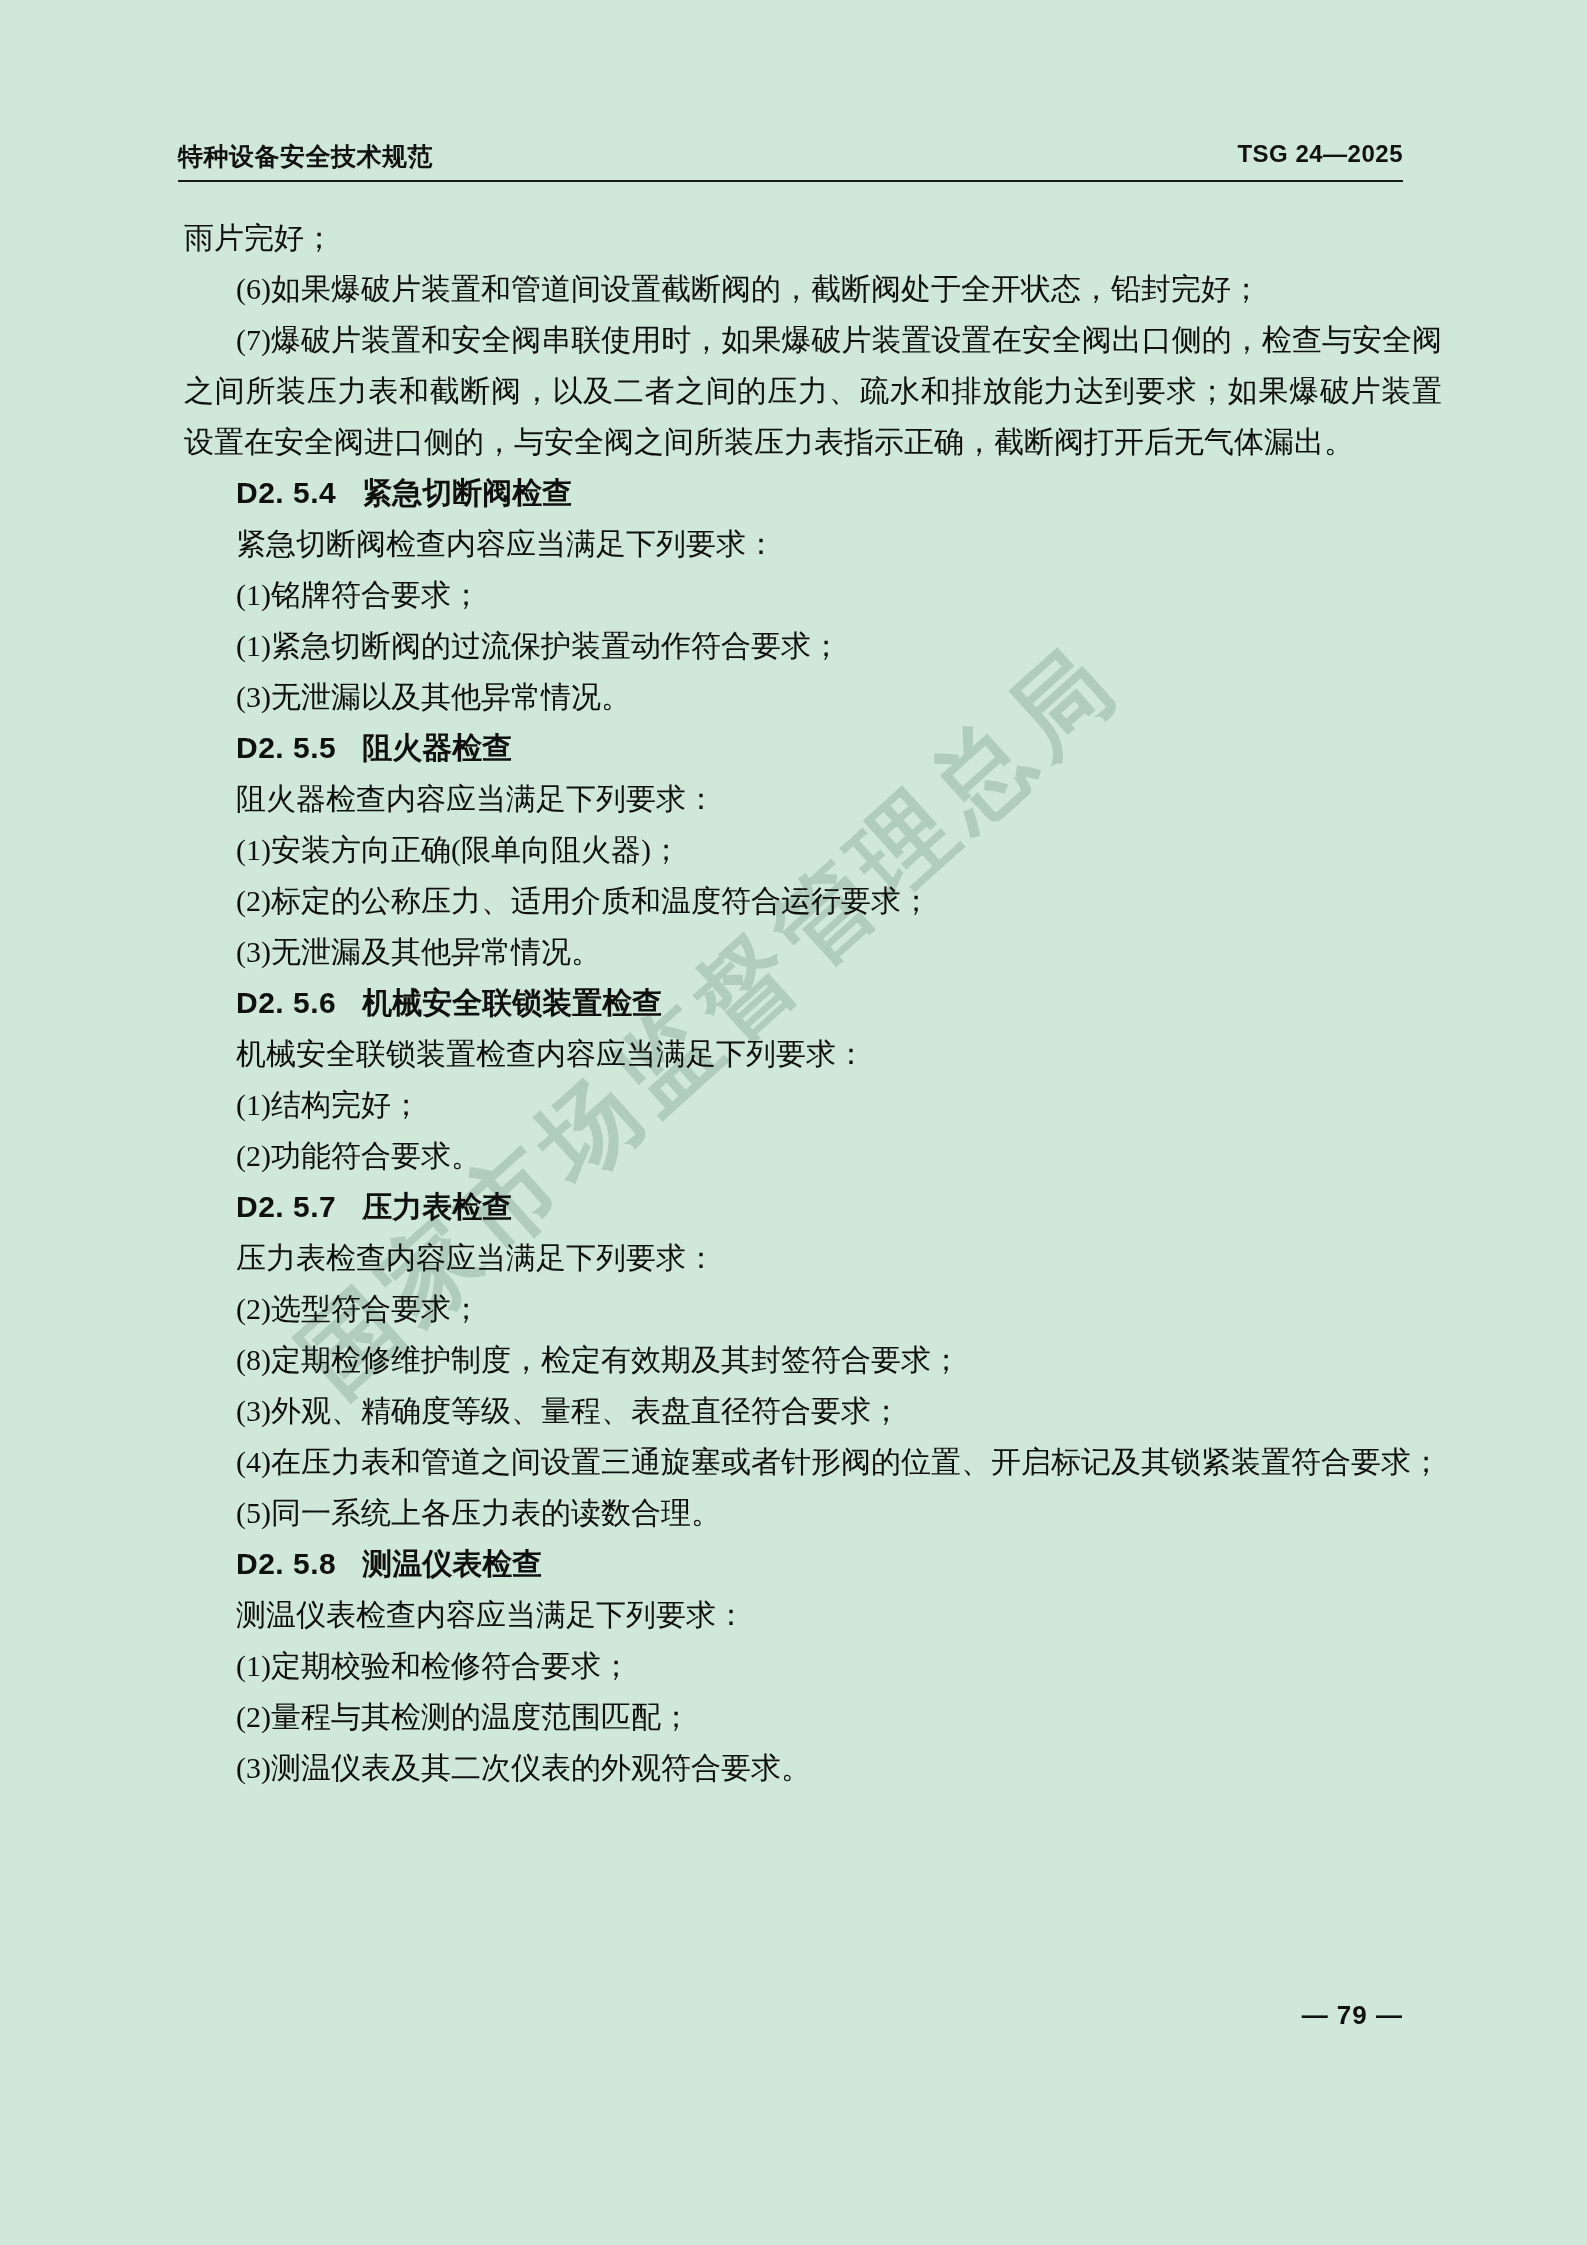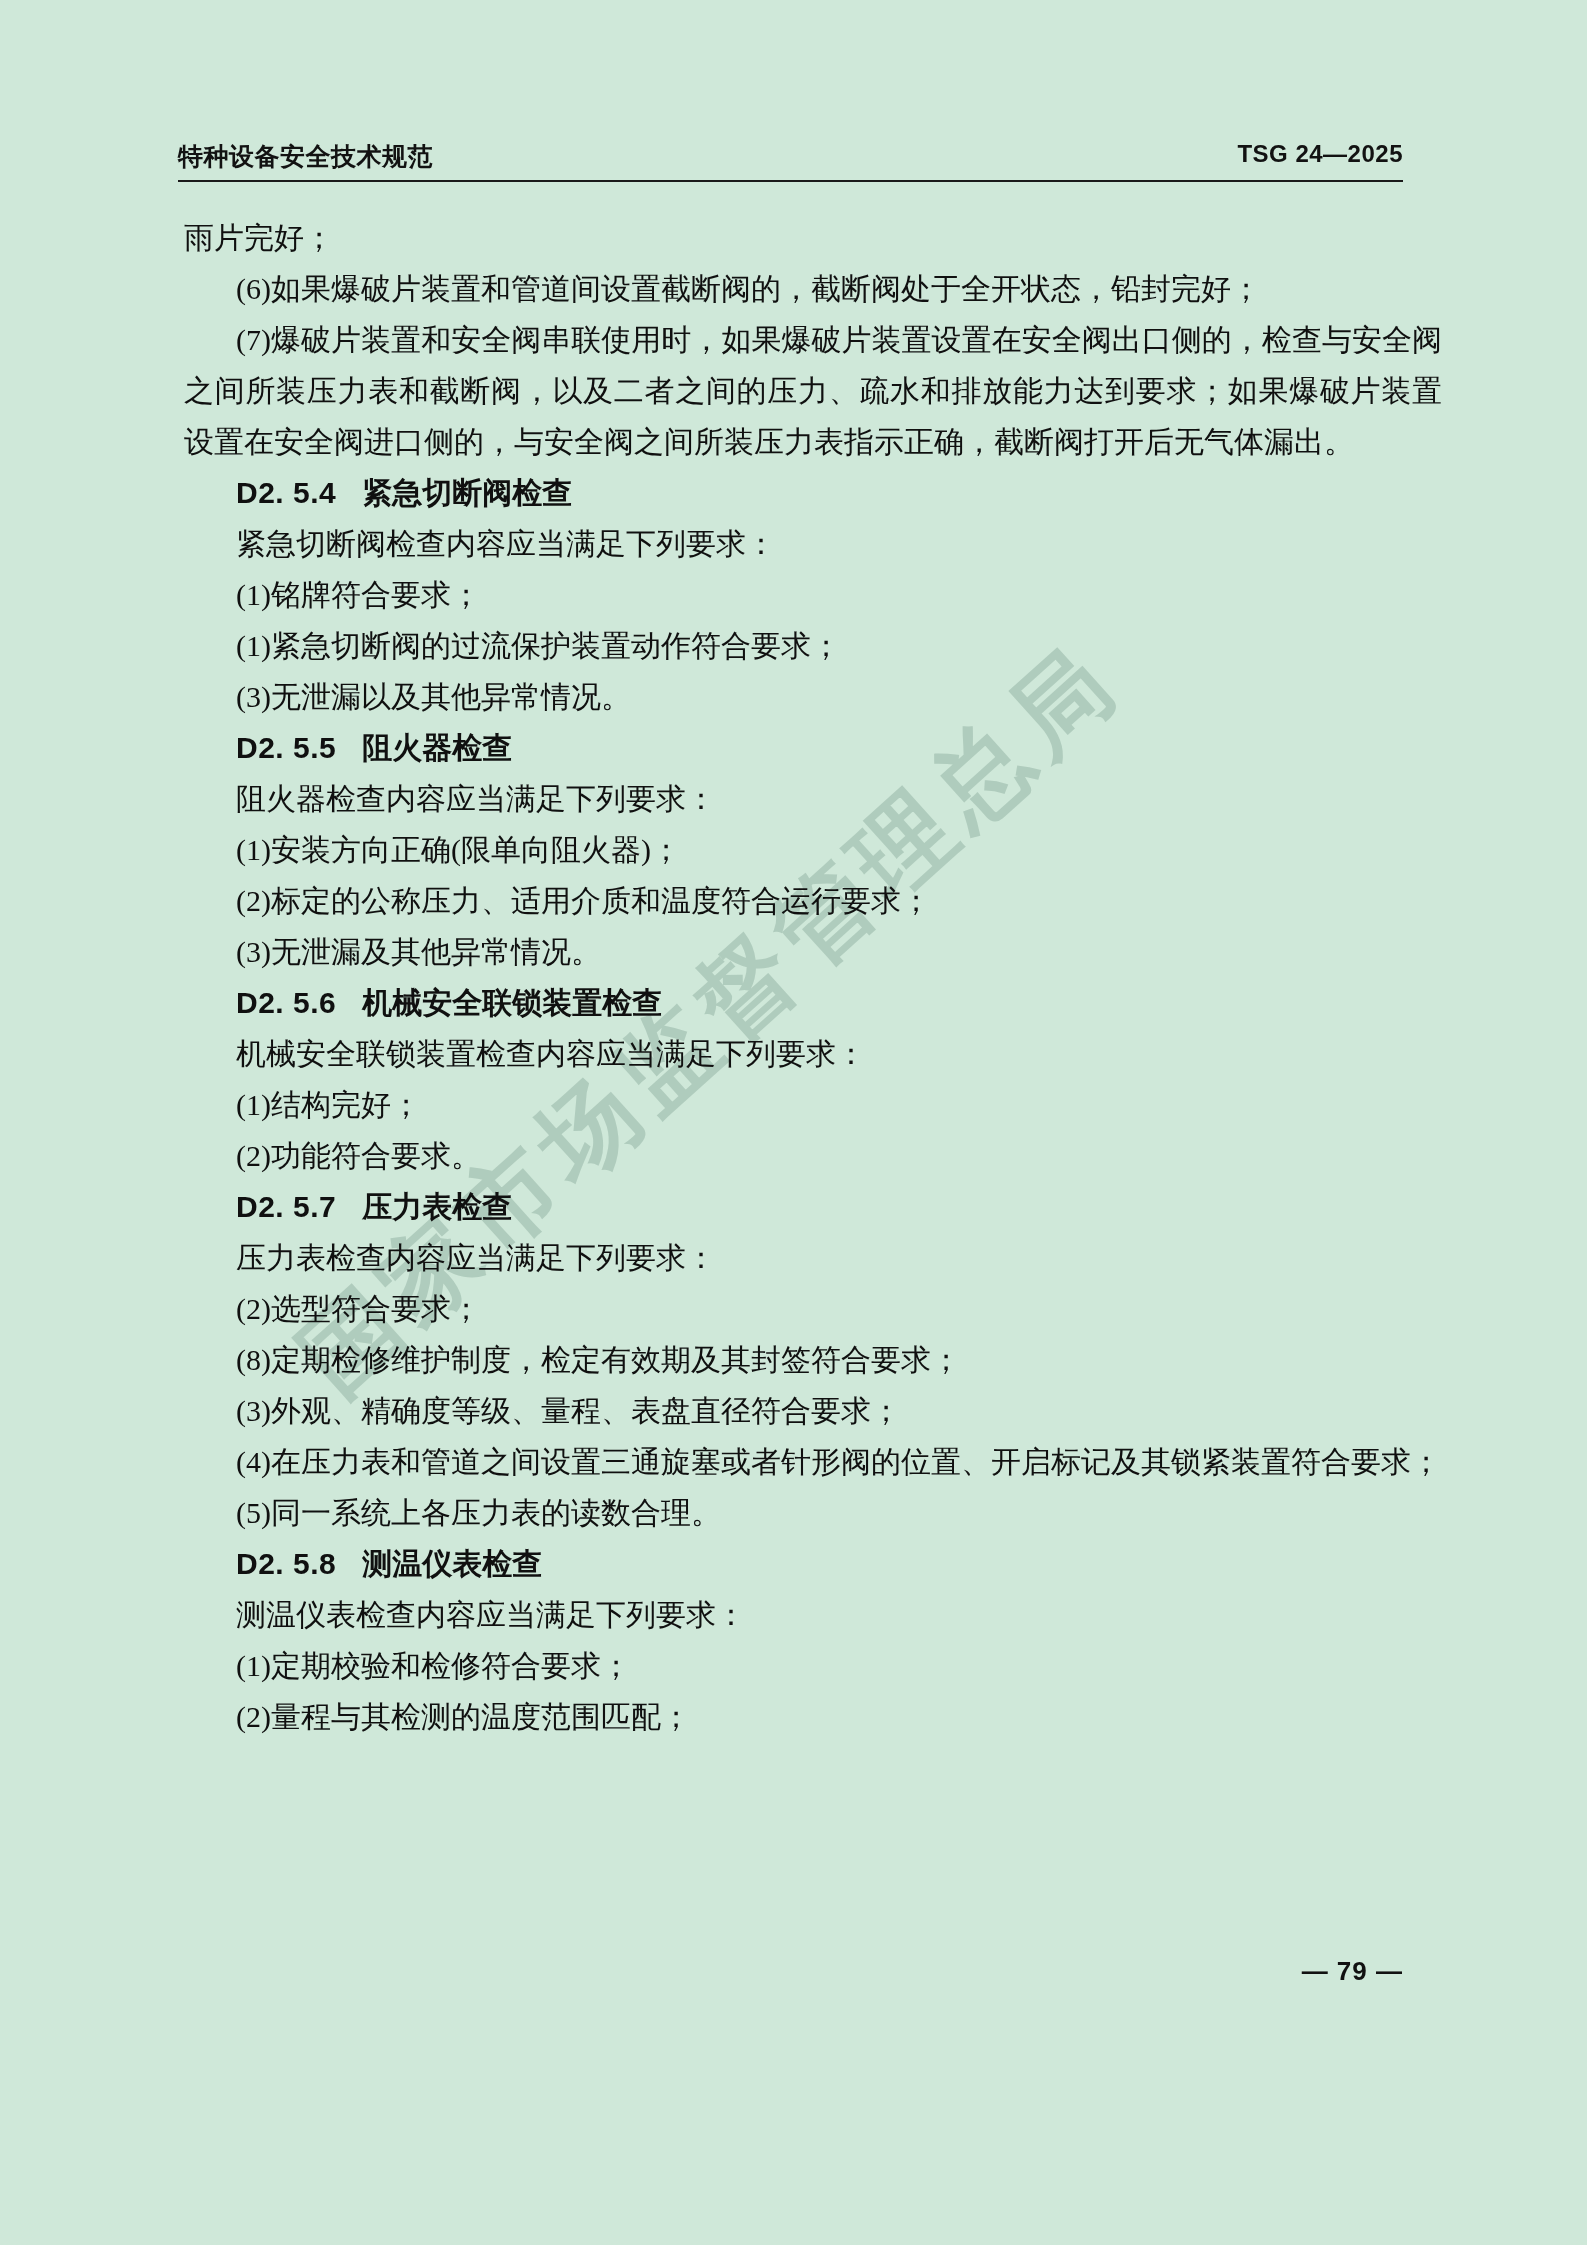"(3)测温仪表及其二次仪表的外观符合要求。" p.ind1 { html: none -> <p>(3)测温仪表及其二次仪表的外观符合要求。</p> }
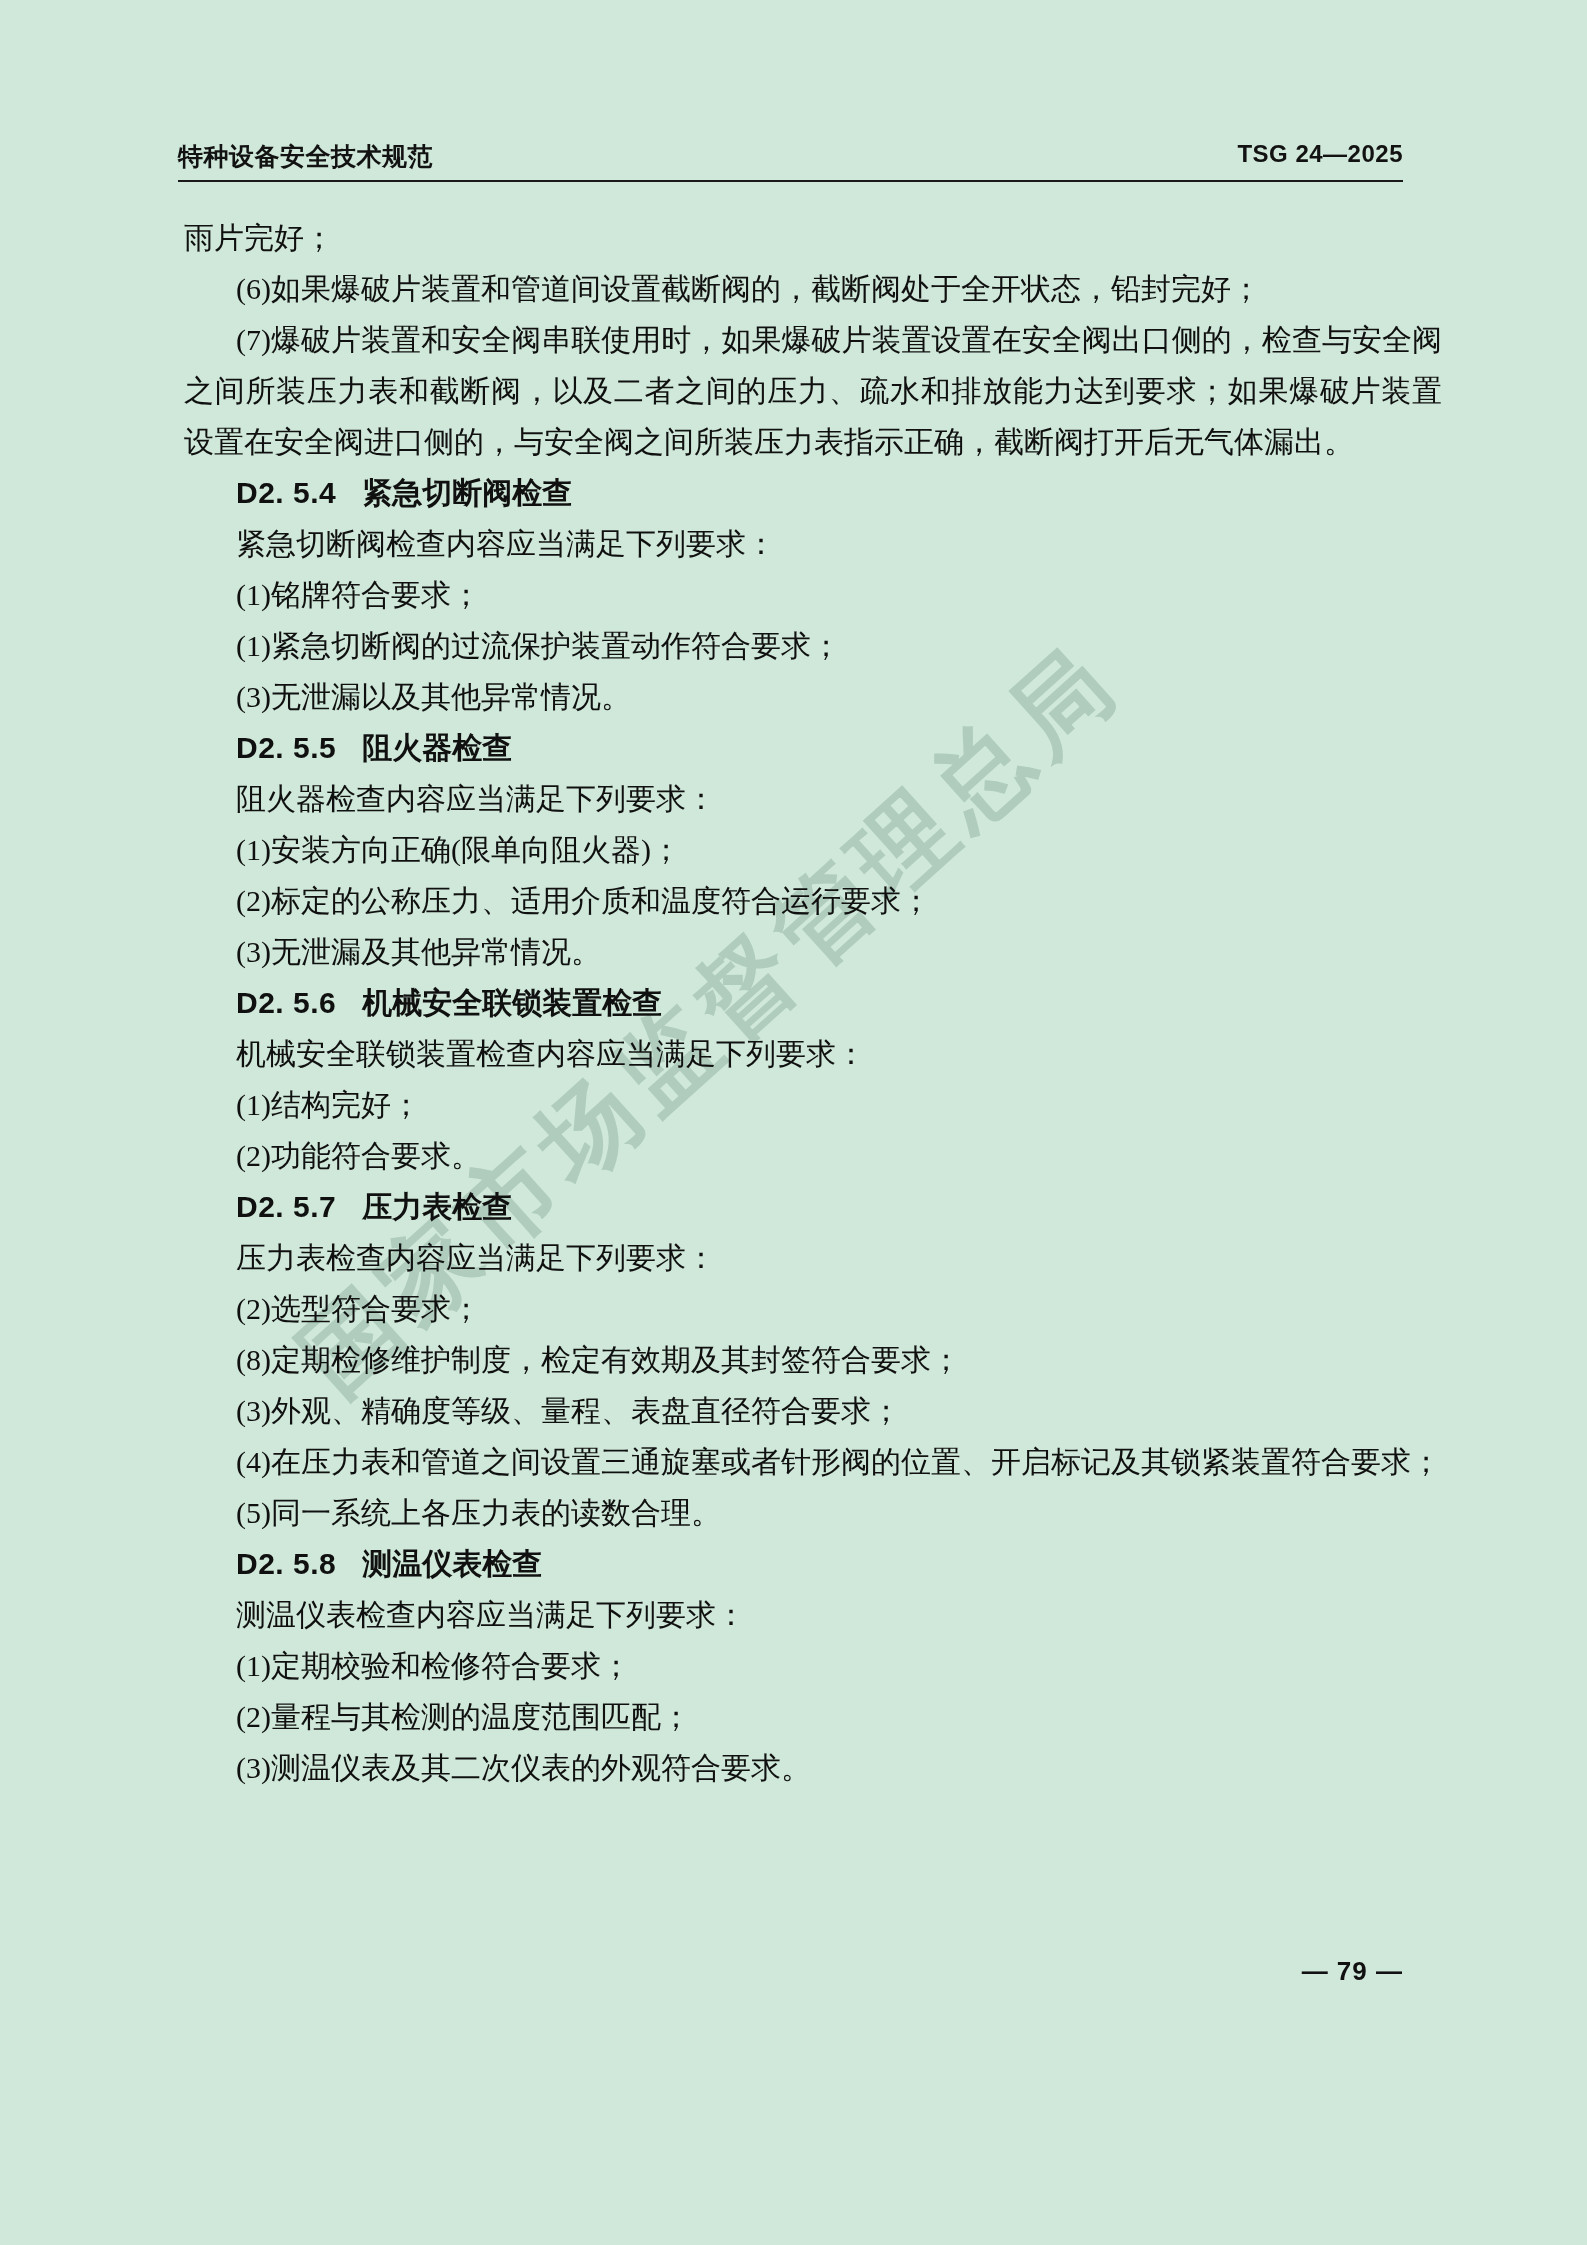"— 79 —" .footer { top: 1956px -> 2000px }
